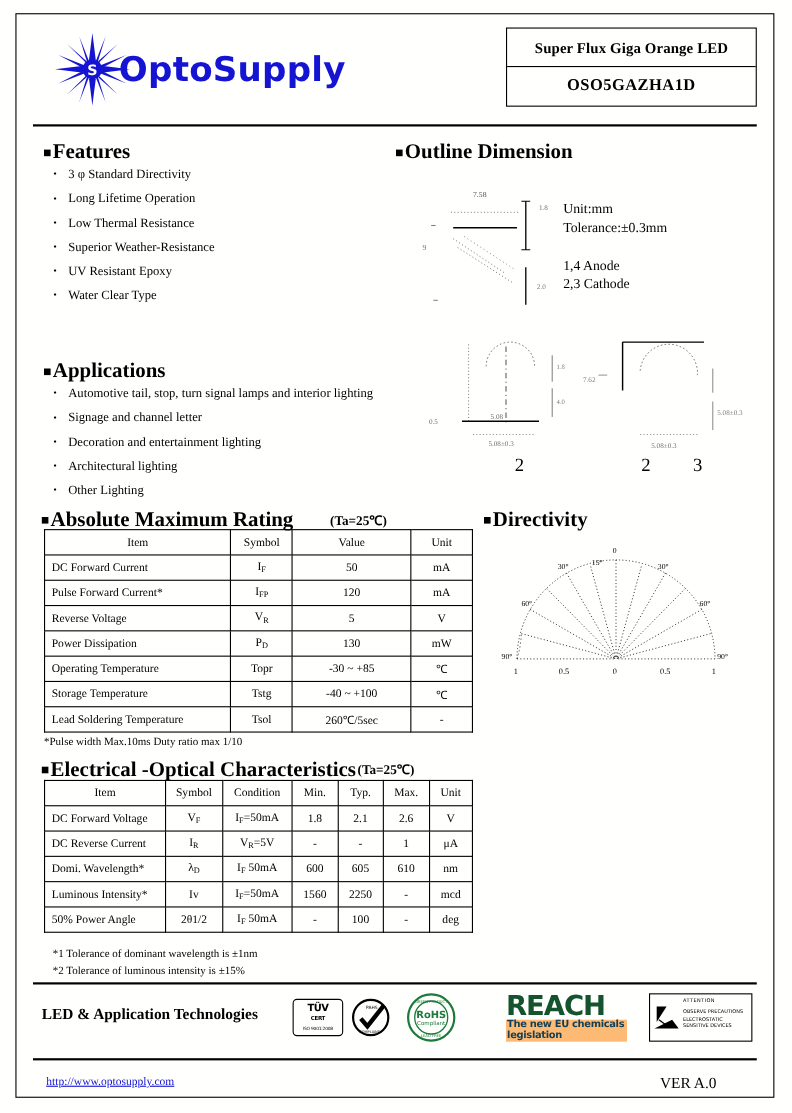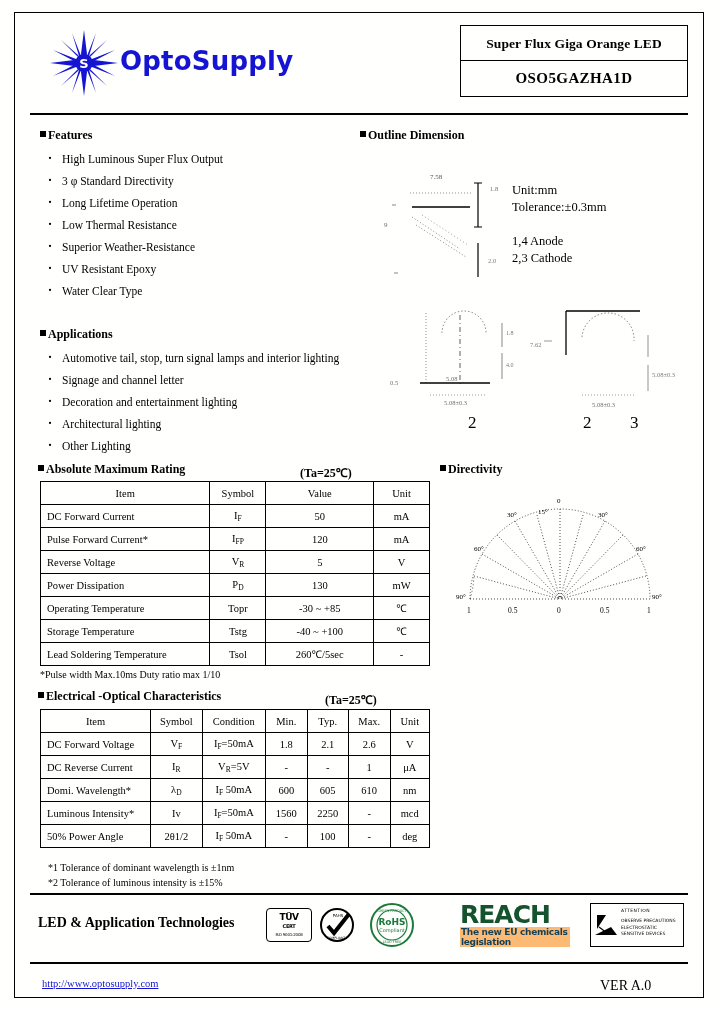"OptoSupply" .logo-text { font-size: 26px -> 31px; left: 72px -> 60px }
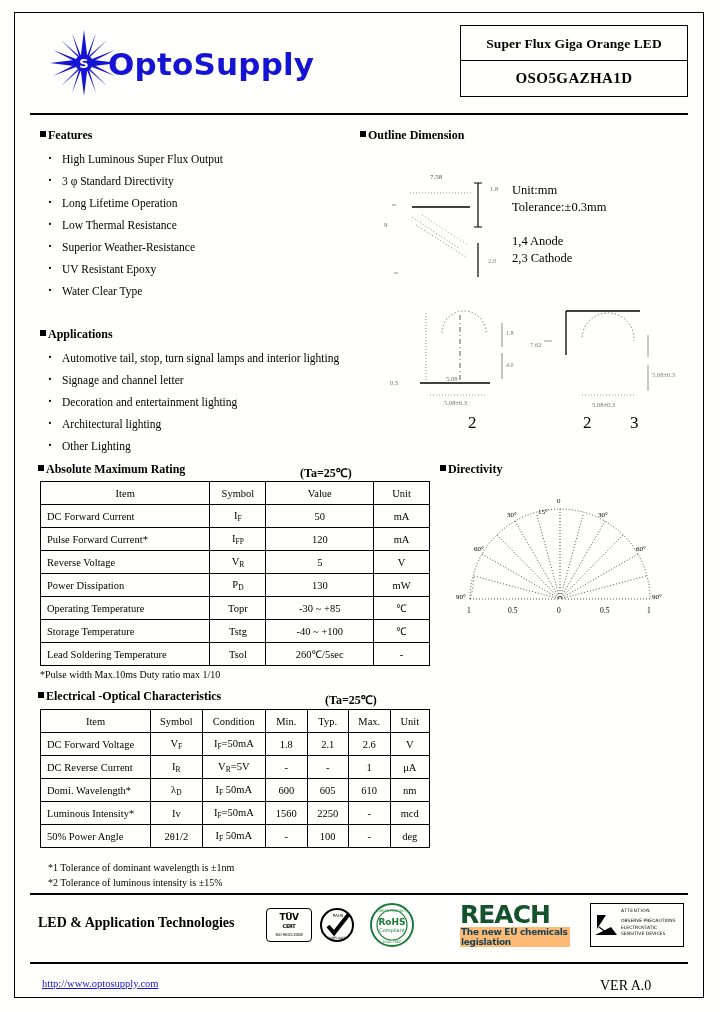"Features" .sec-head { font-size: 12px -> 19px }
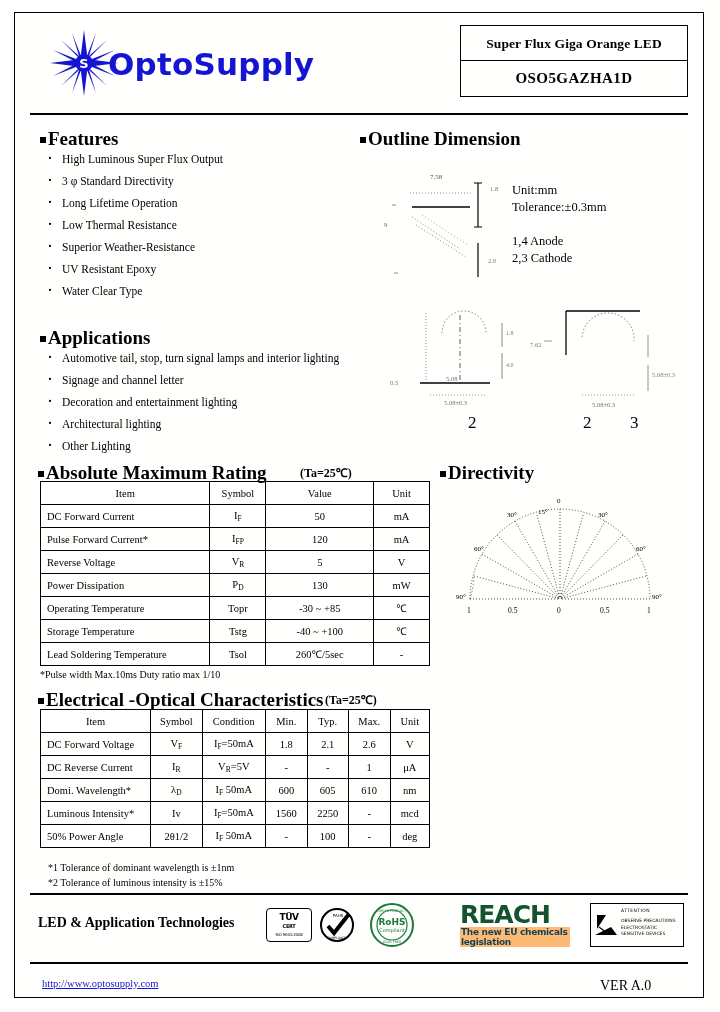"High Luminous Super Flux Output" li { html: <li>High Luminous Super Flux Output</li> -> none }
